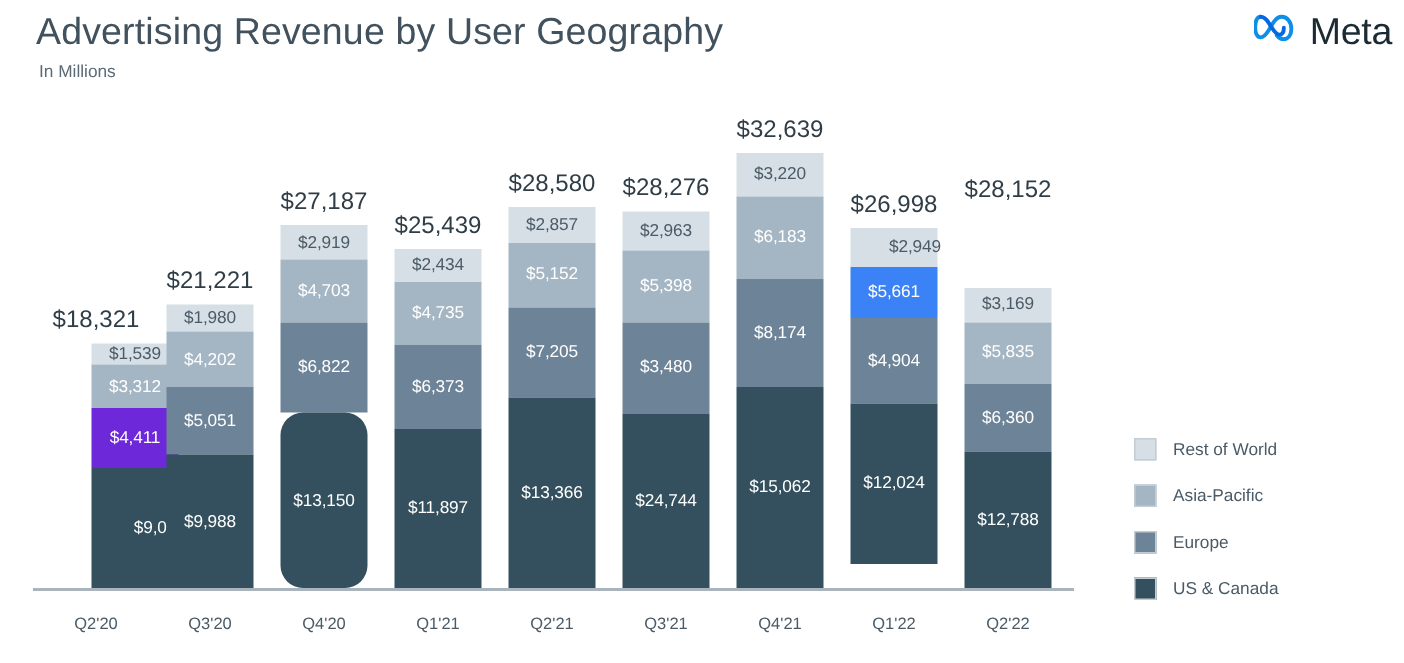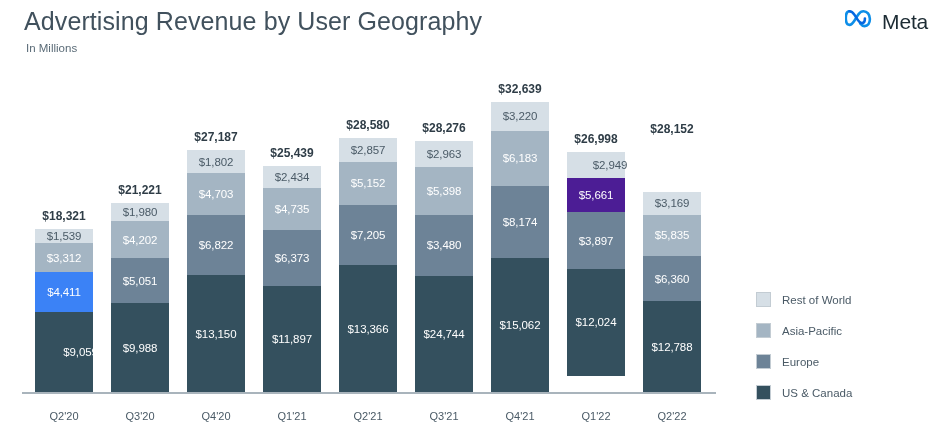"Meta" #brand-name { font-size: 21px -> 25px }
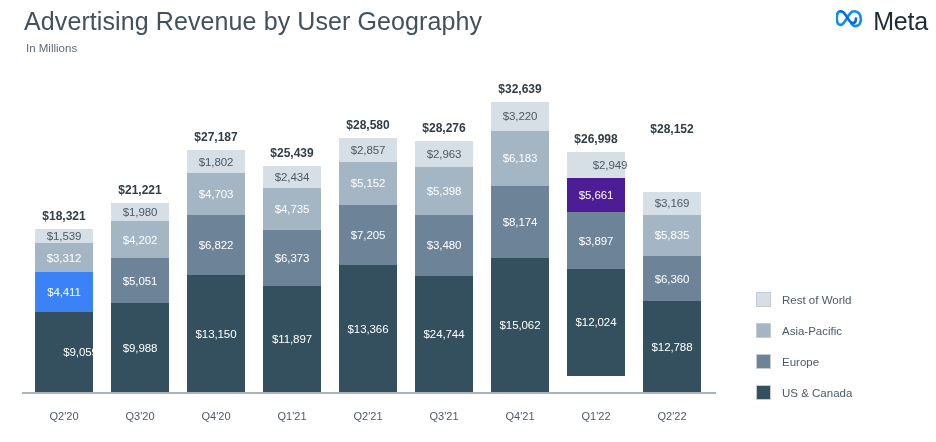"$32,639" .total-label { font-size: 12px -> 16px; font-weight: 700 -> 400 }
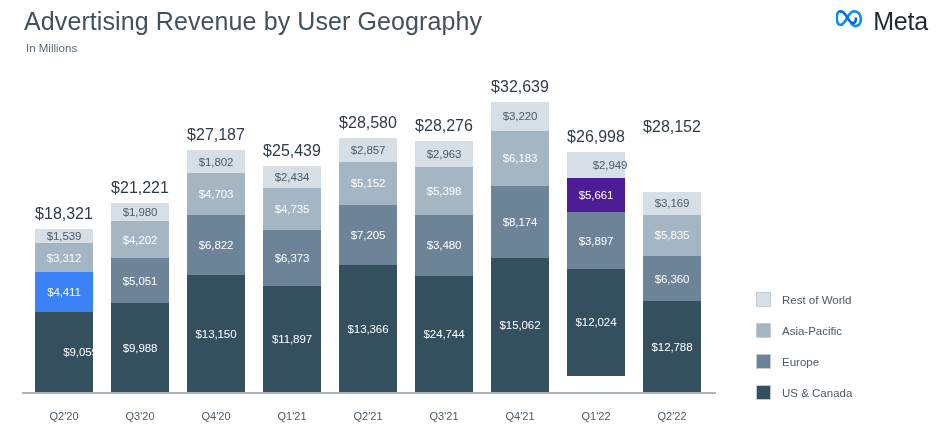"$1,802" div.seg { text: $1,802 -> $2,919 }
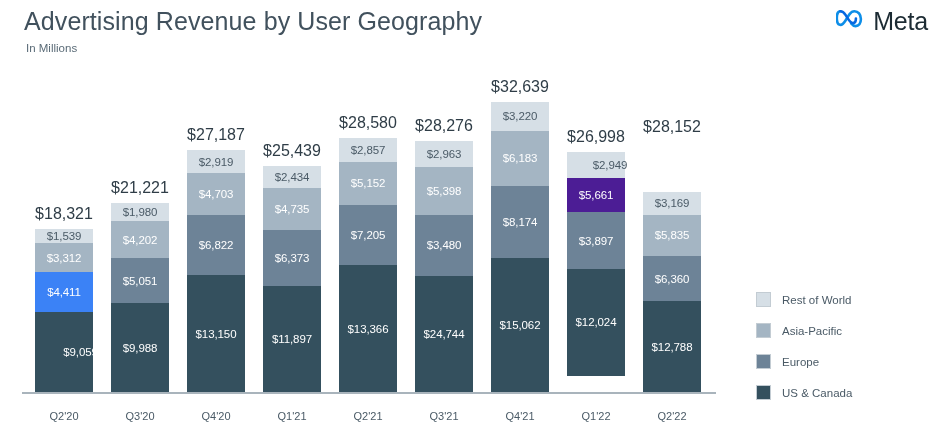"$5,661" div.seg { background: #4c1d95 -> #3b82f6 }
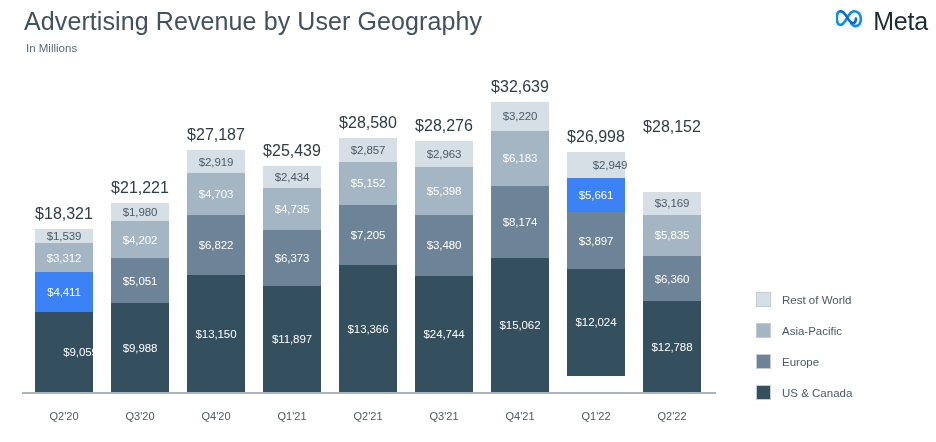"$1,539" div.bar-stack { margin-left: none -> 26px }
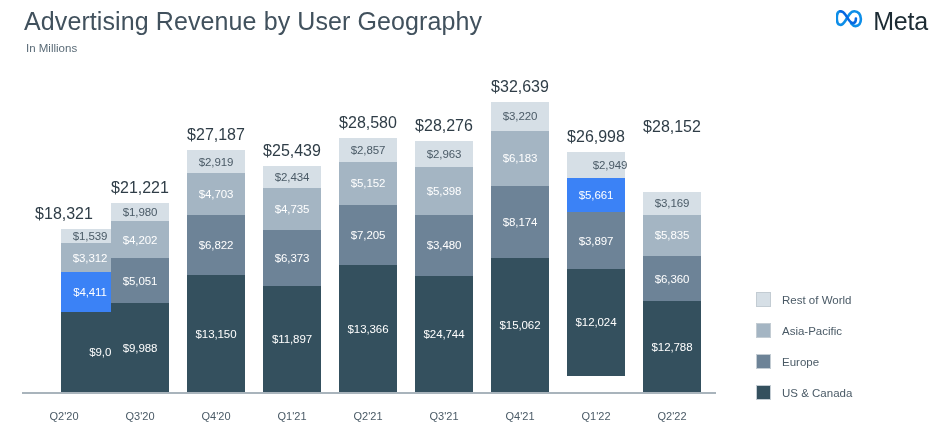"$3,897" div.seg { text: $3,897 -> $4,904 }
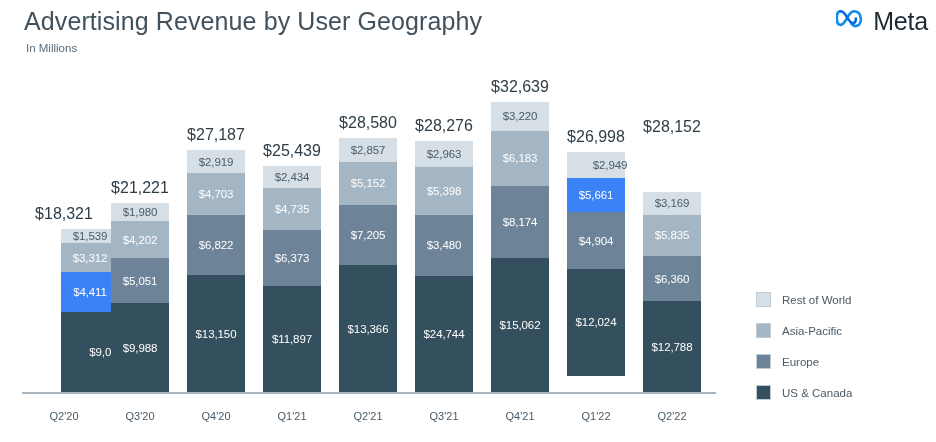"$4,411" div.seg { background: #3b82f6 -> #6d28d9 }
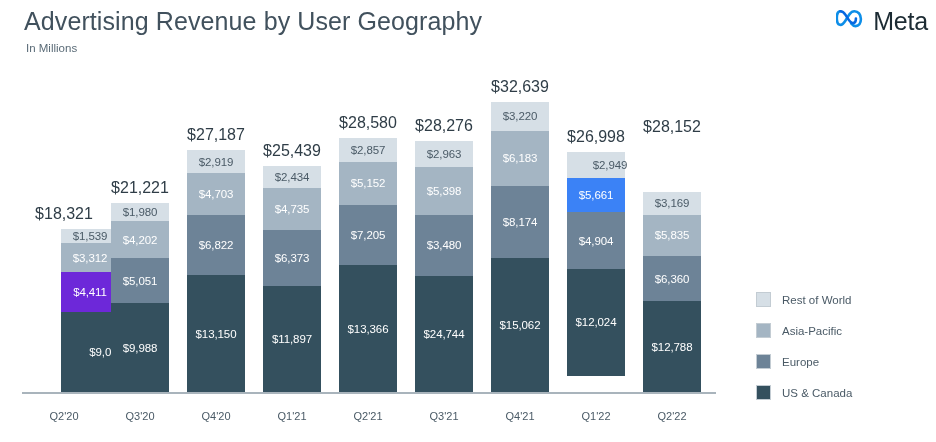"$13,150" div.seg { border-radius: none -> 15px }
